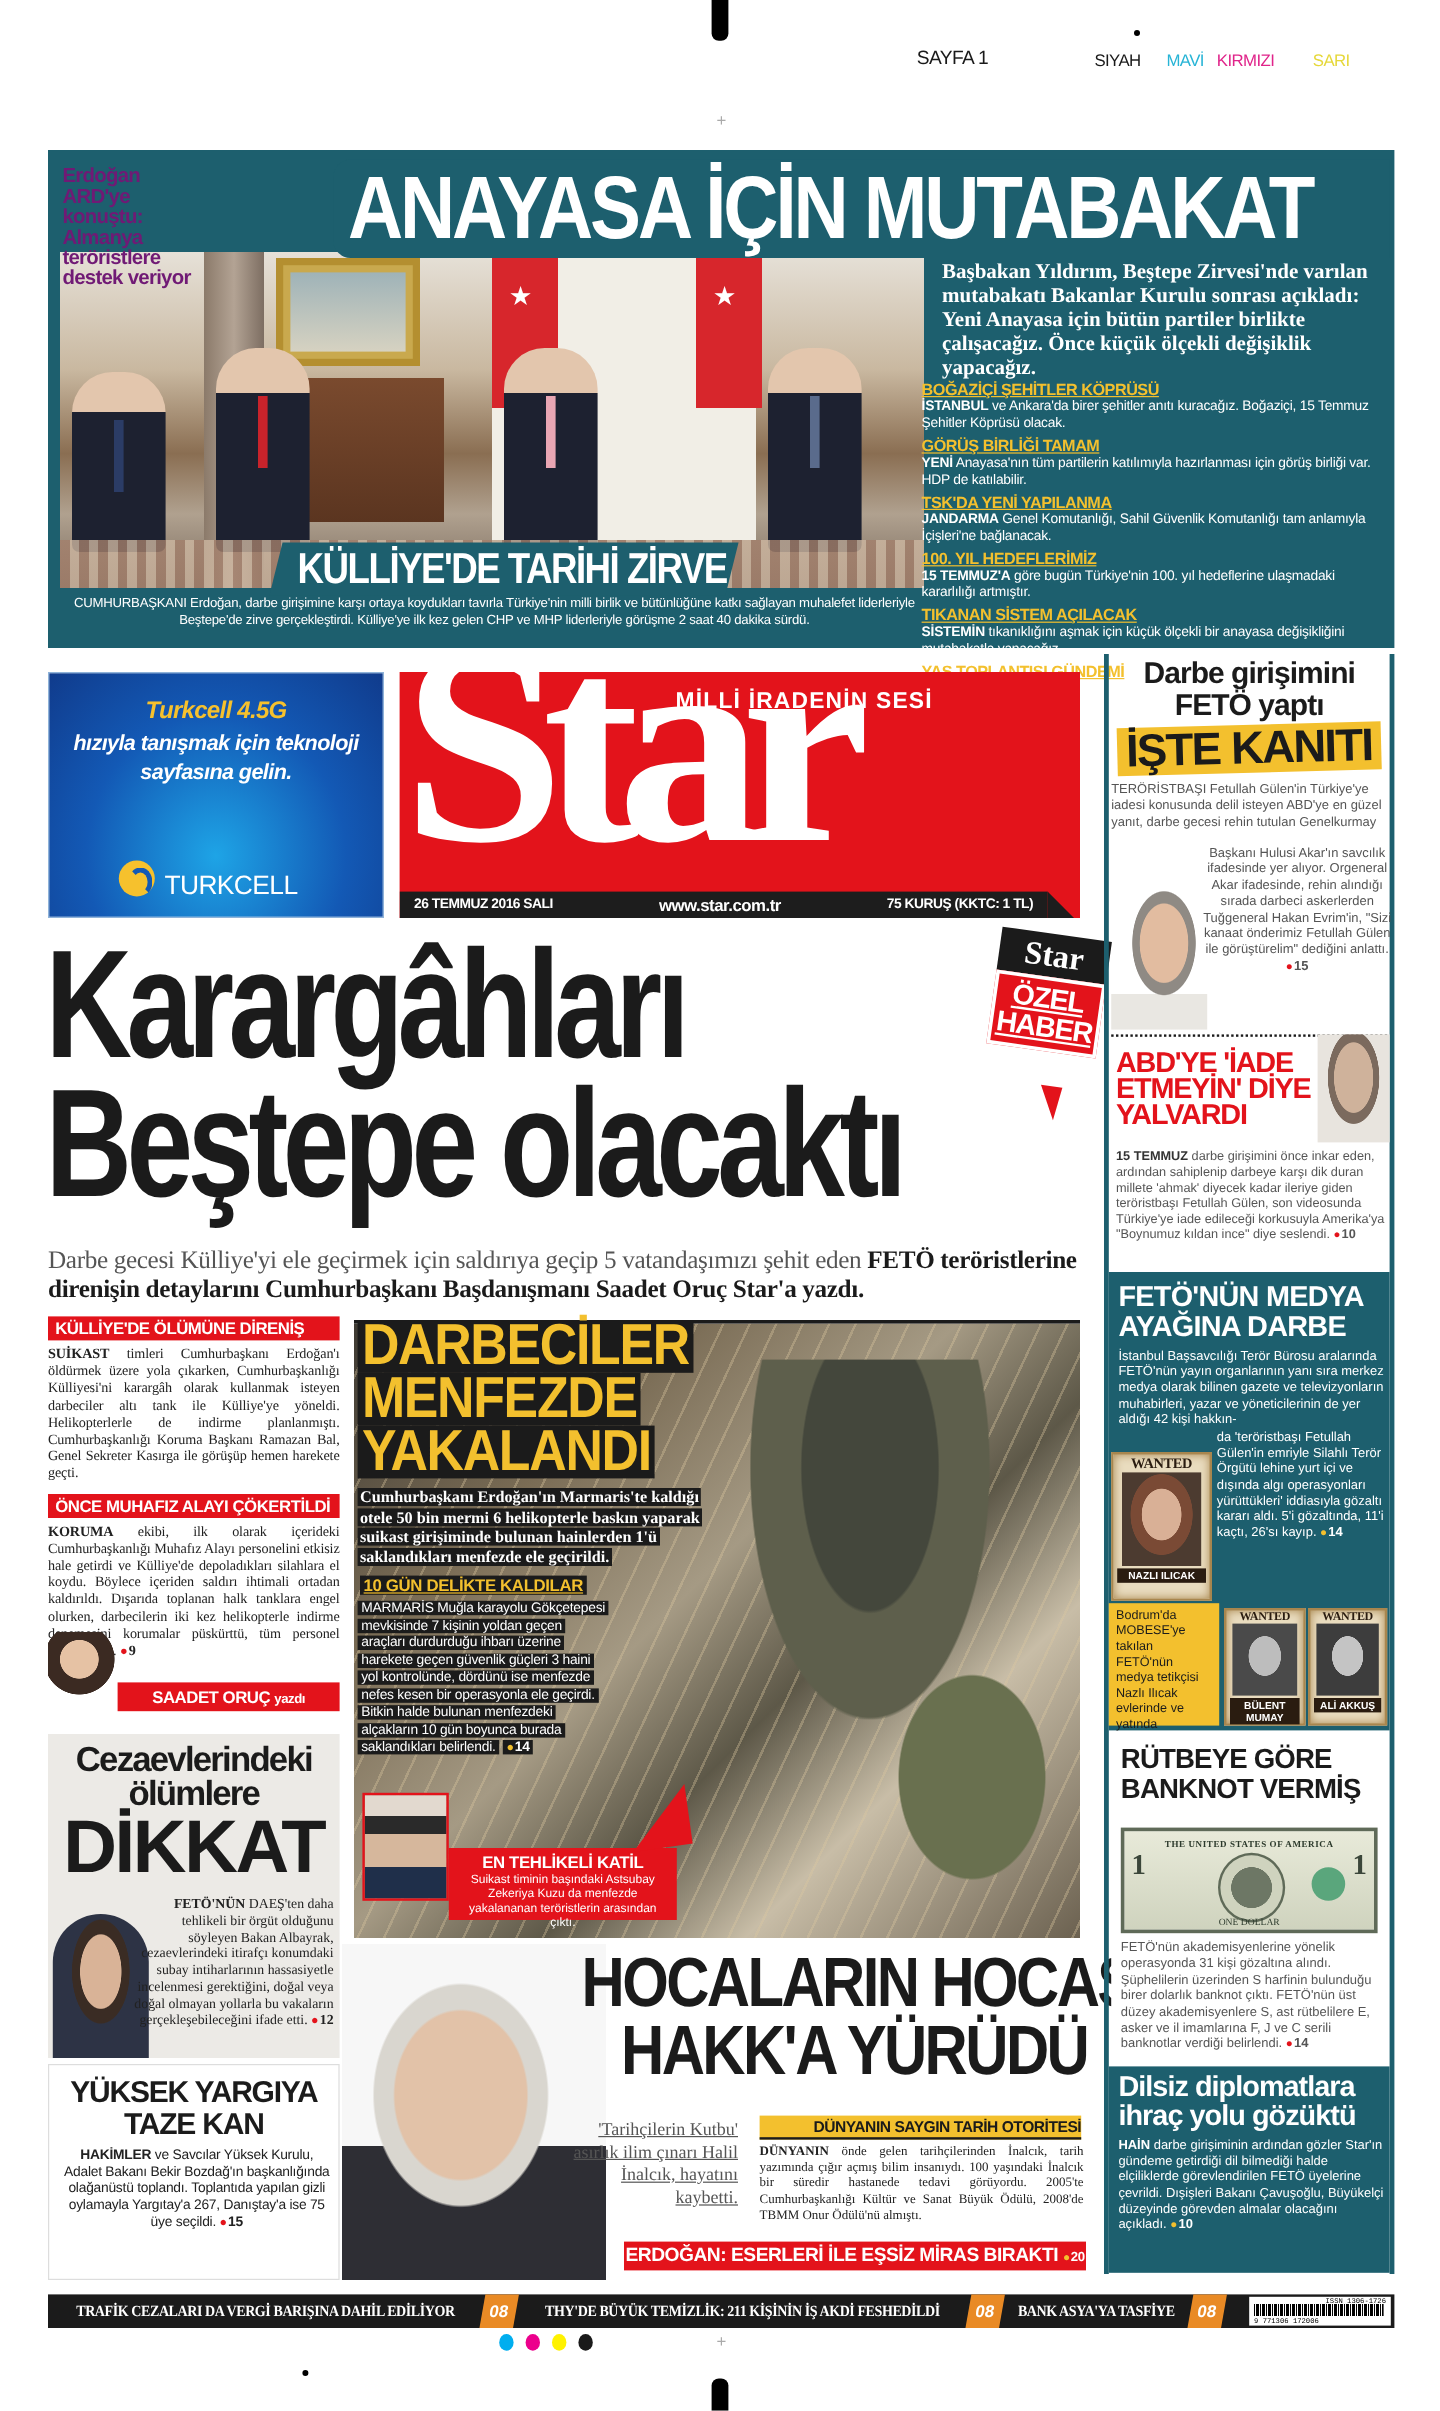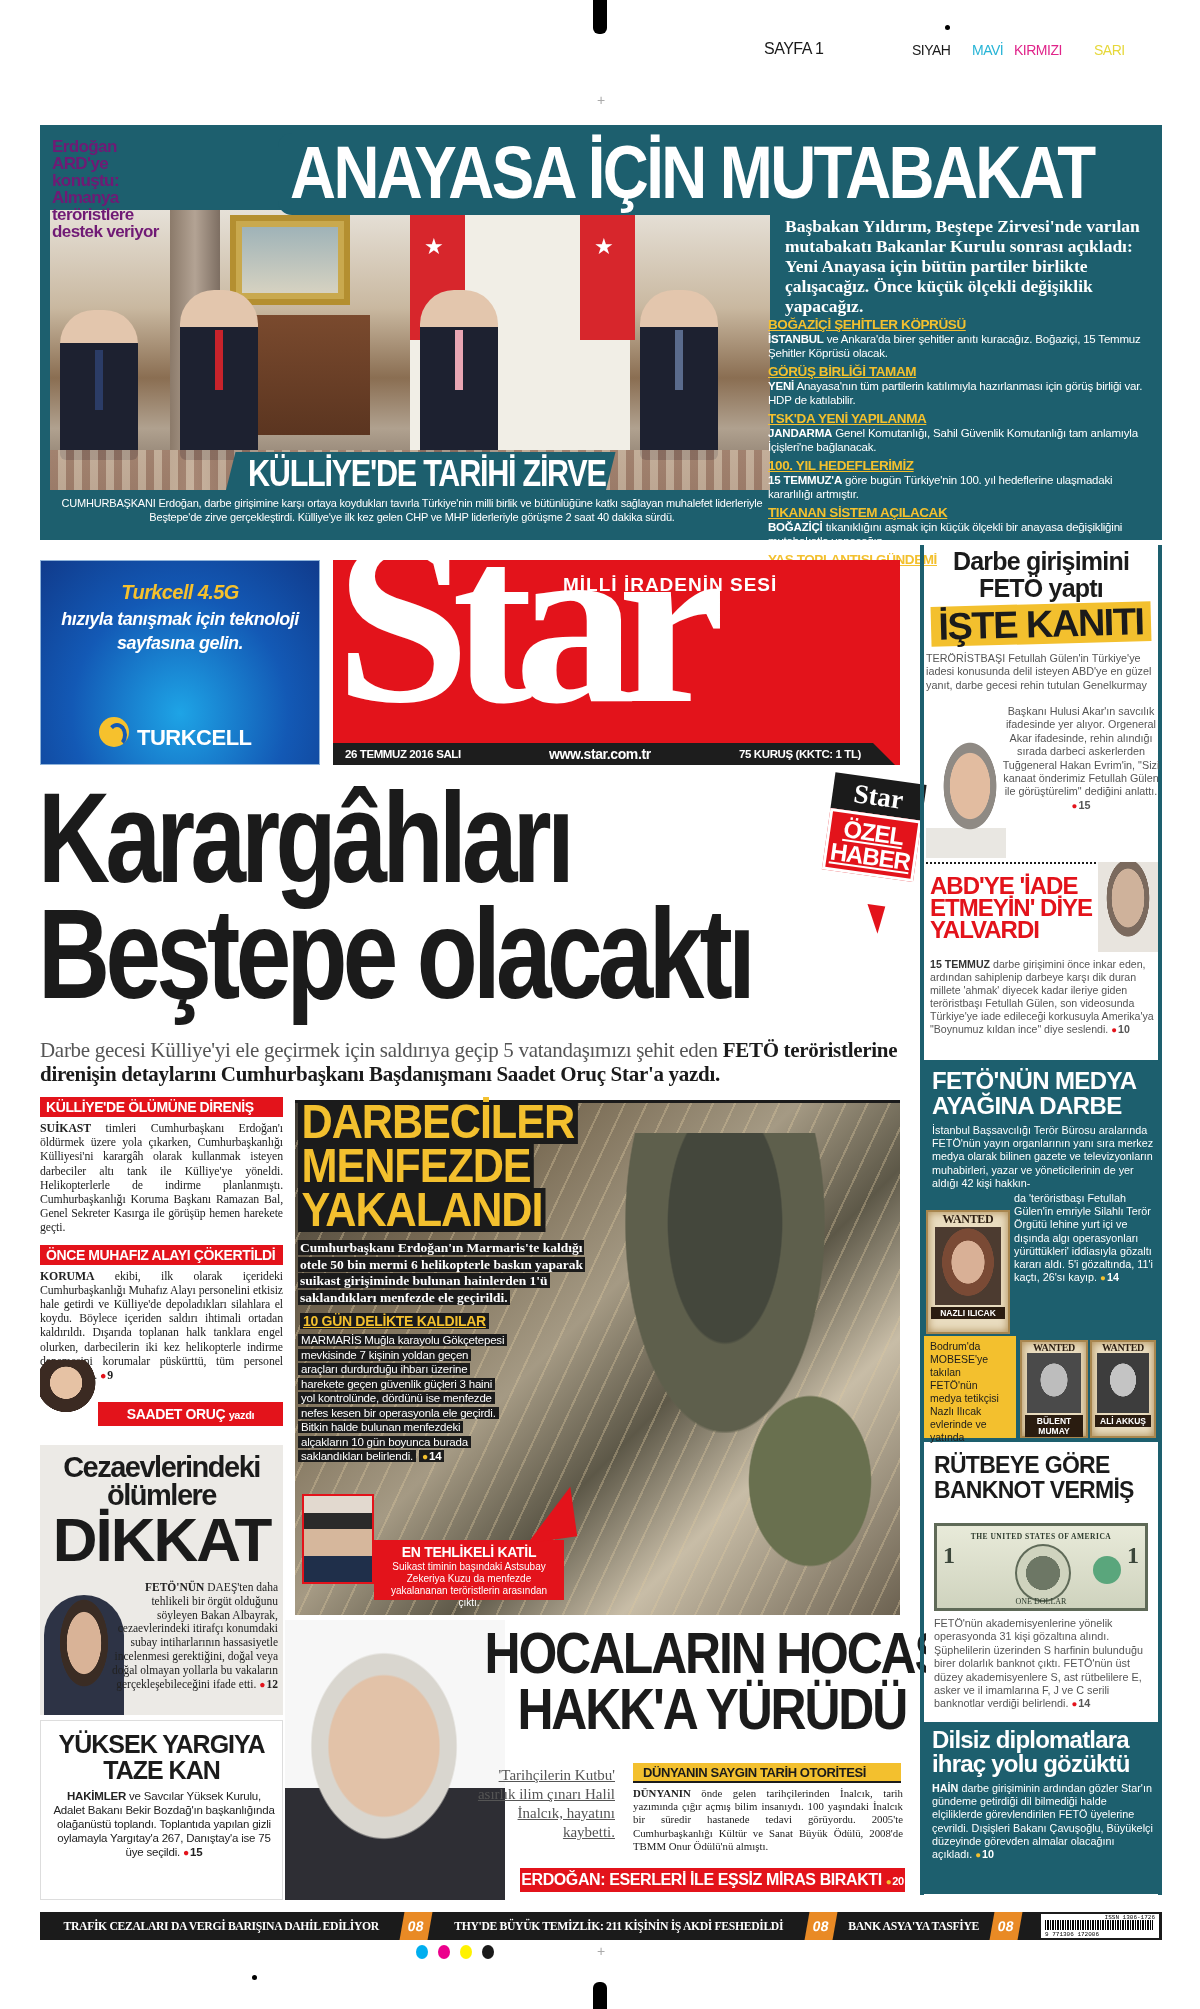"BOĞAZİÇİ" b { text: BOĞAZİÇİ -> SİSTEMİN }
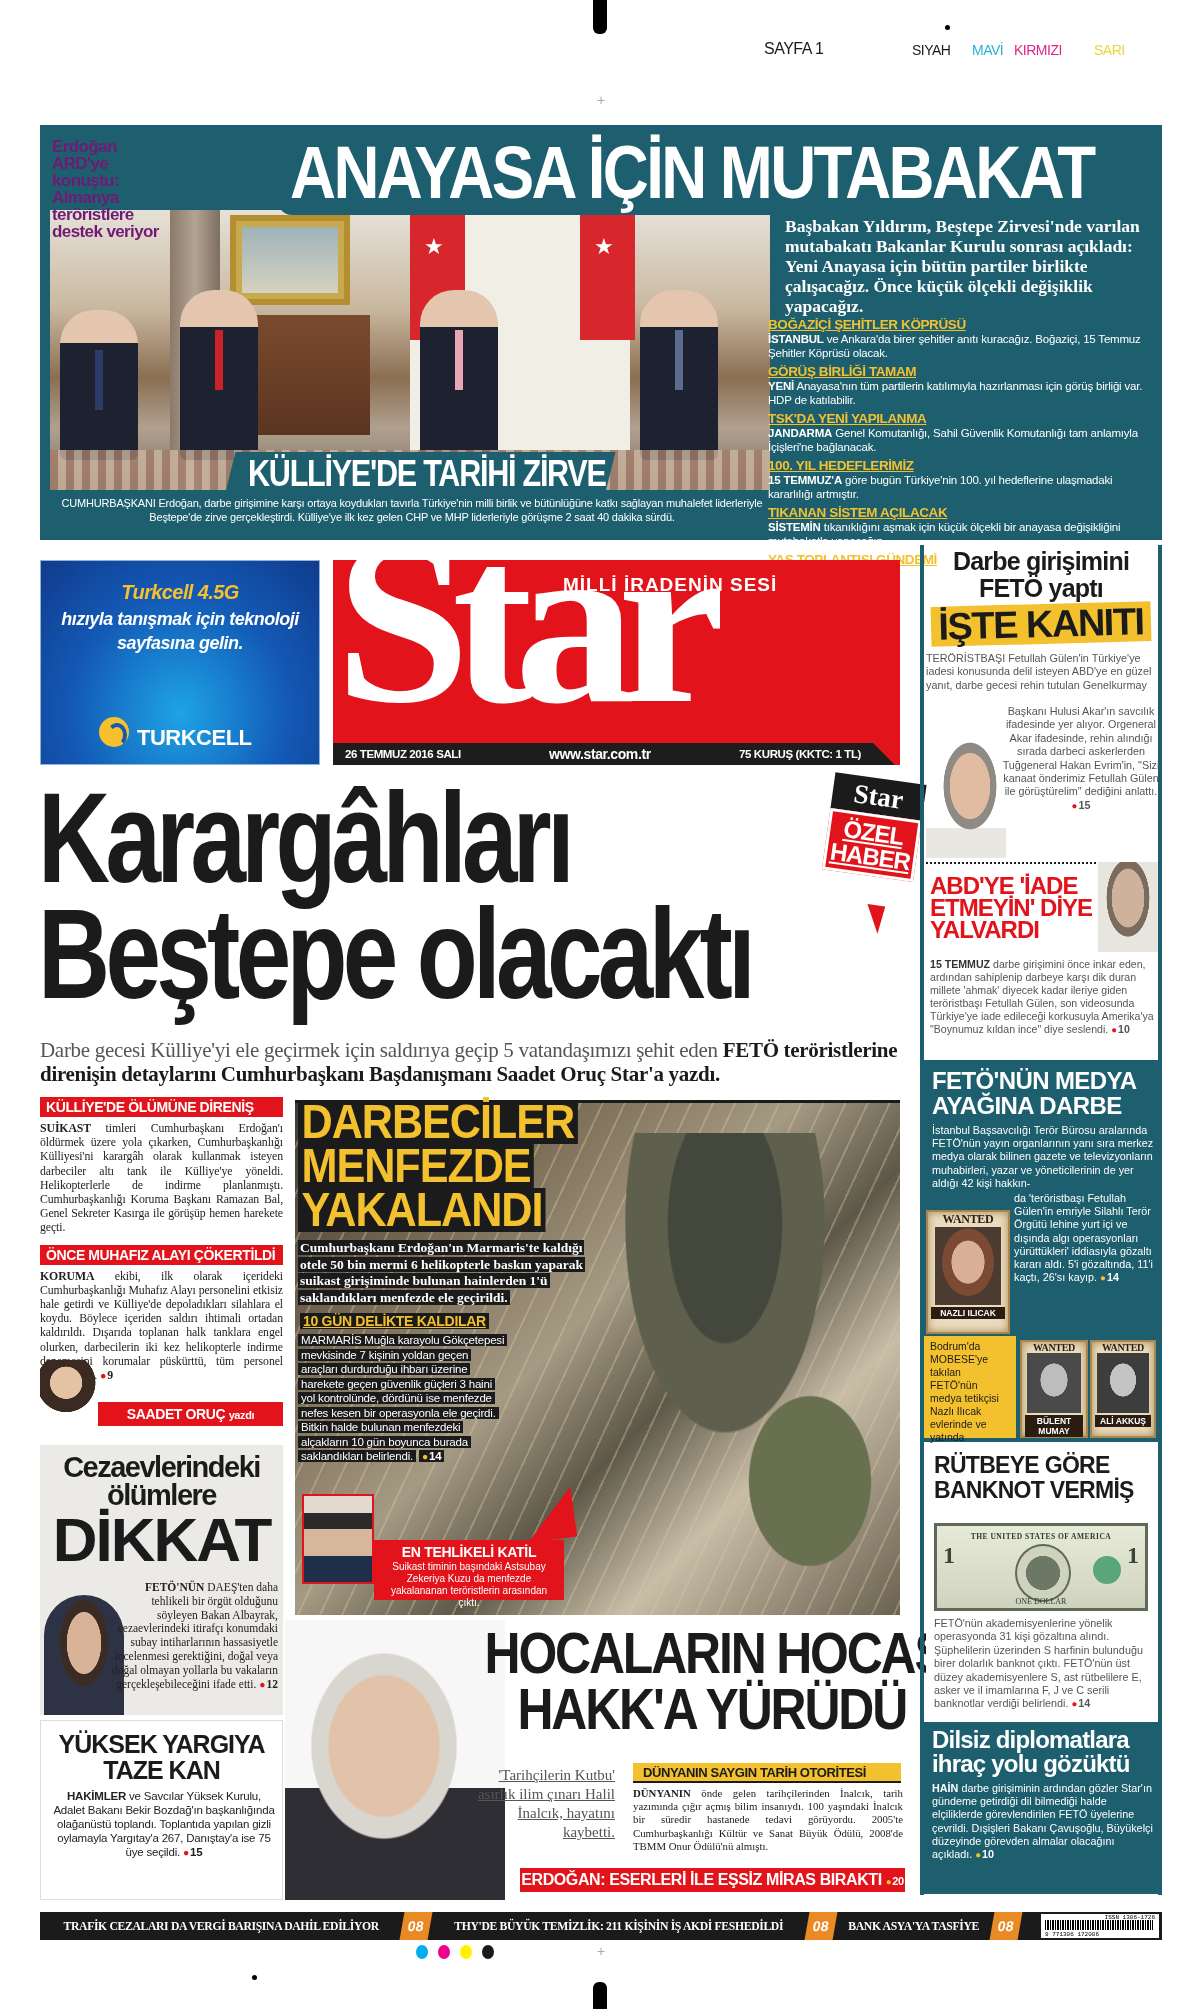"TURKCELL" .ad-logo-text { font-weight: 700 -> 400 }
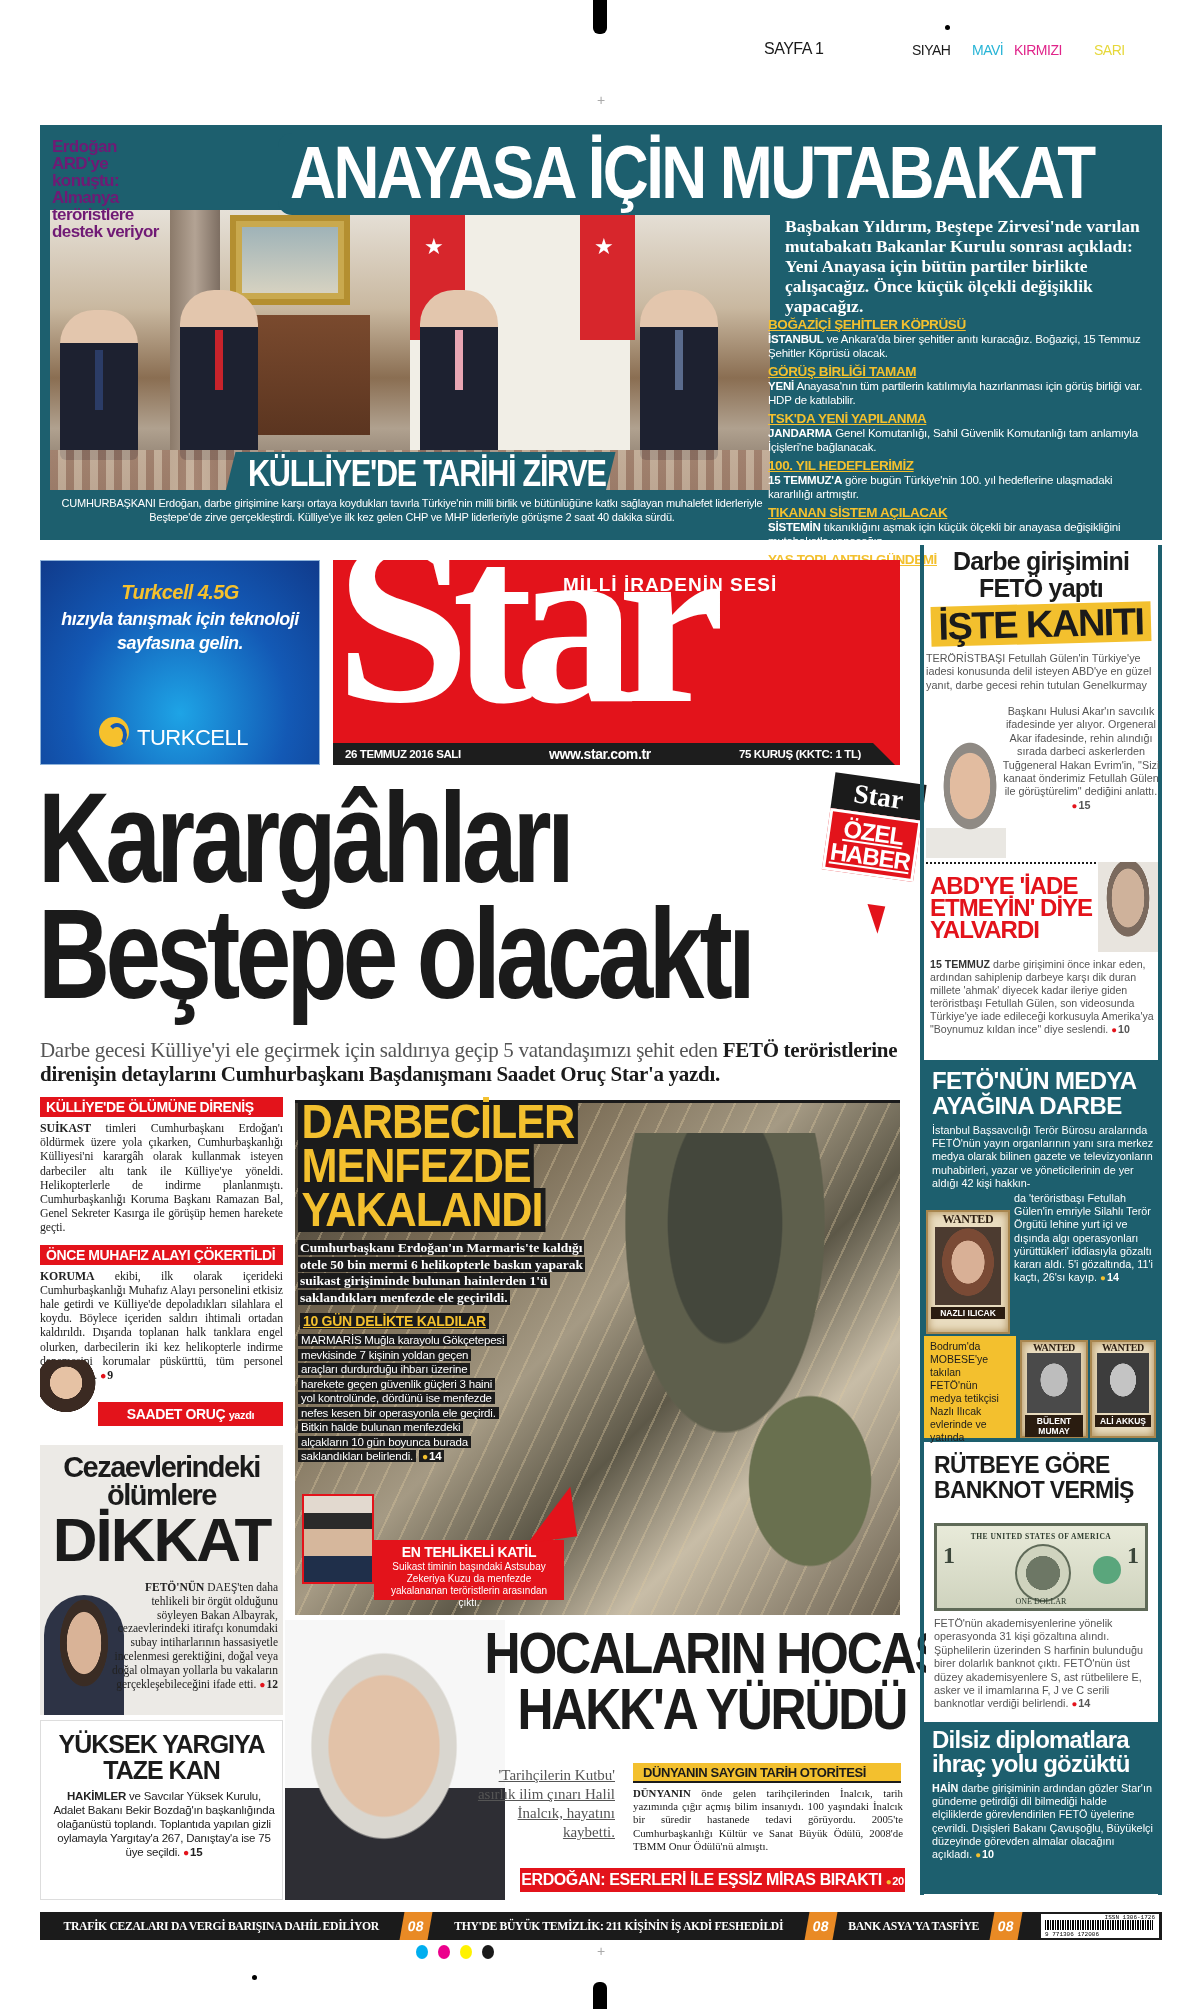"DÜNYANIN SAYGIN TARİH OTORİTESİ" .dunya-tab { text-align: none -> right }
